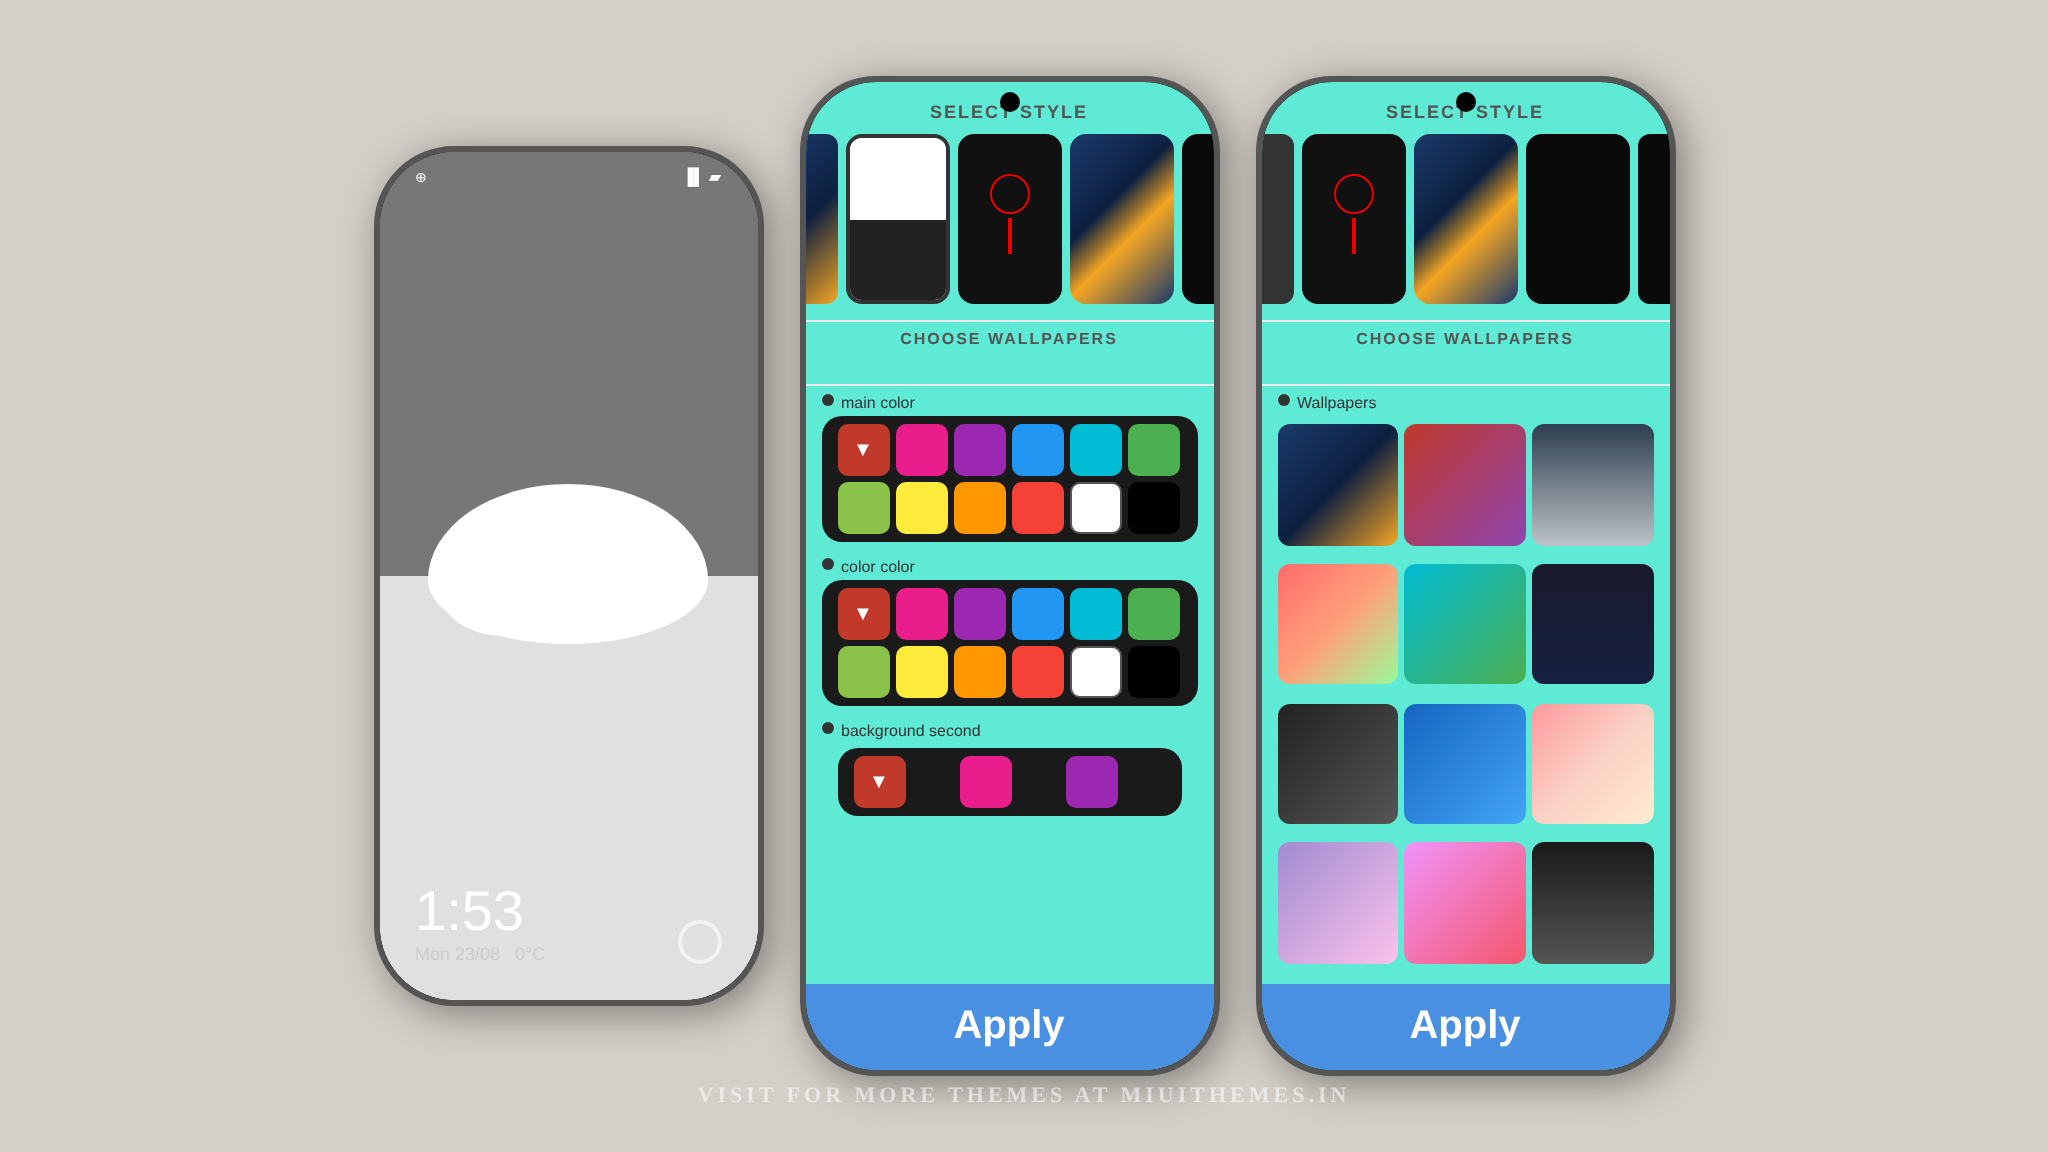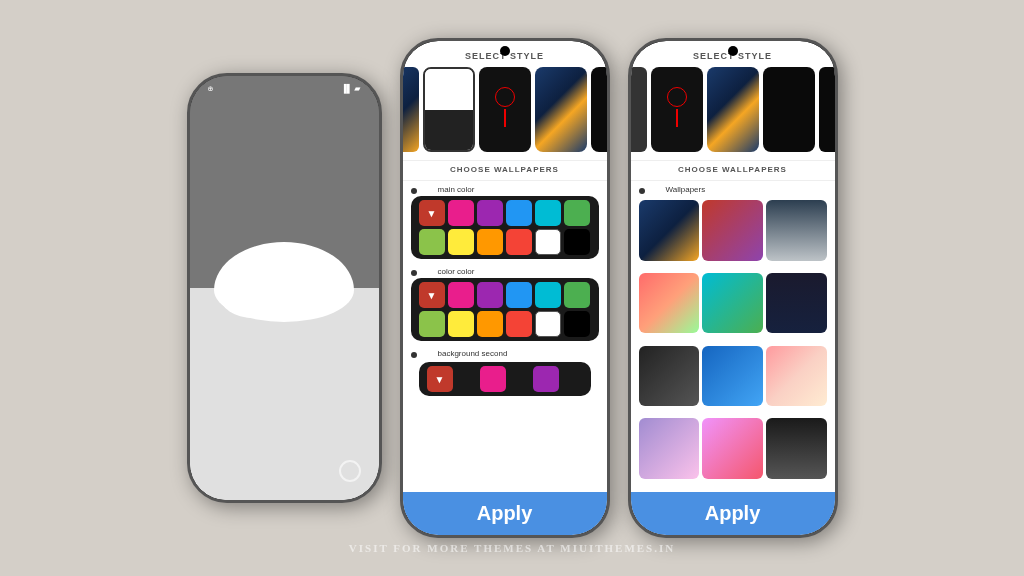"SELECT STYLE" .phone-screen { background: #ffffff -> #5eead4 }
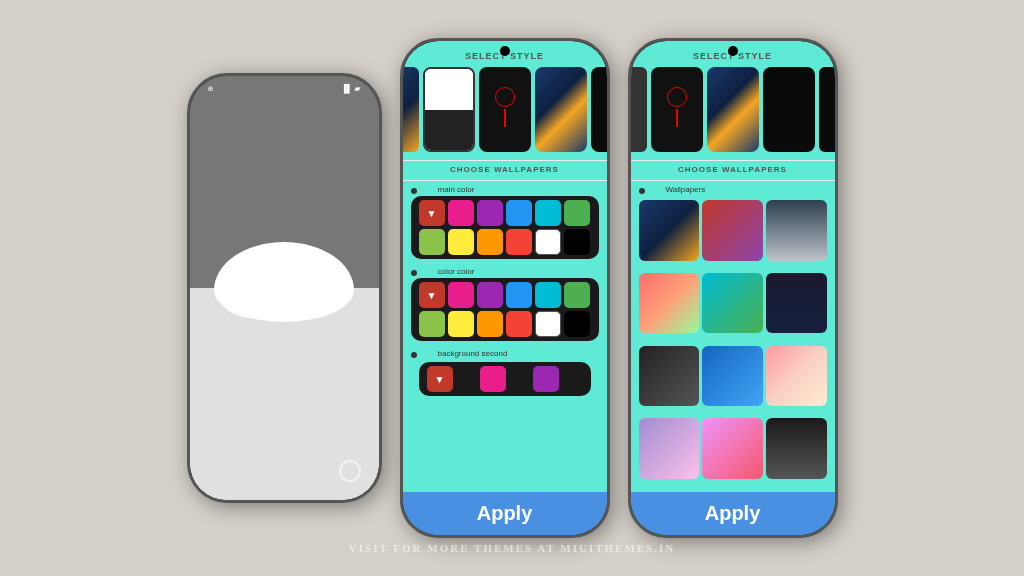"CHOOSE WALLPAPERS" .wallpapers-label { margin-bottom: 2px -> 14px }
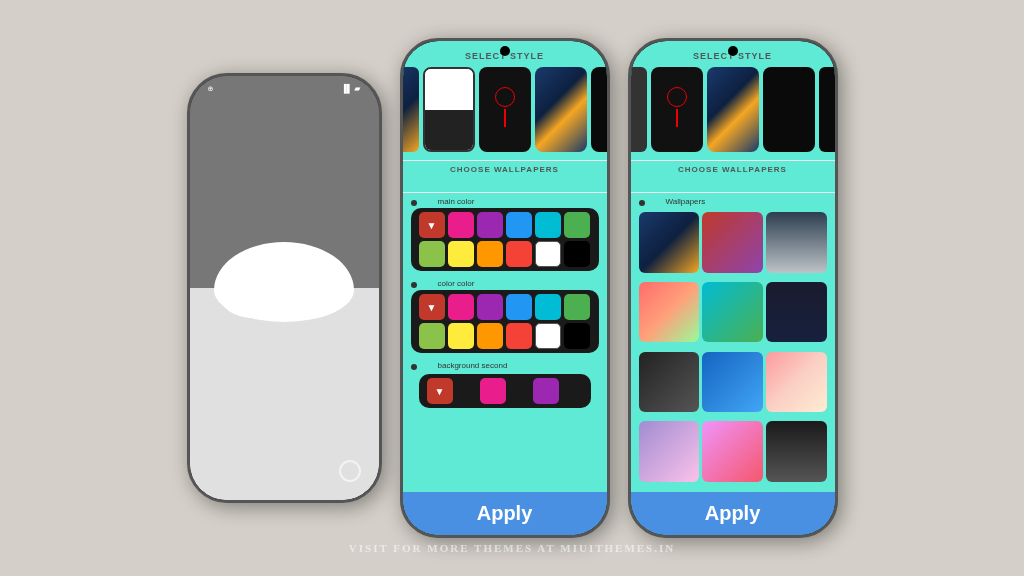"main color" .section-label { align-items: flex-end -> flex-start; gap: 21px -> 4px }
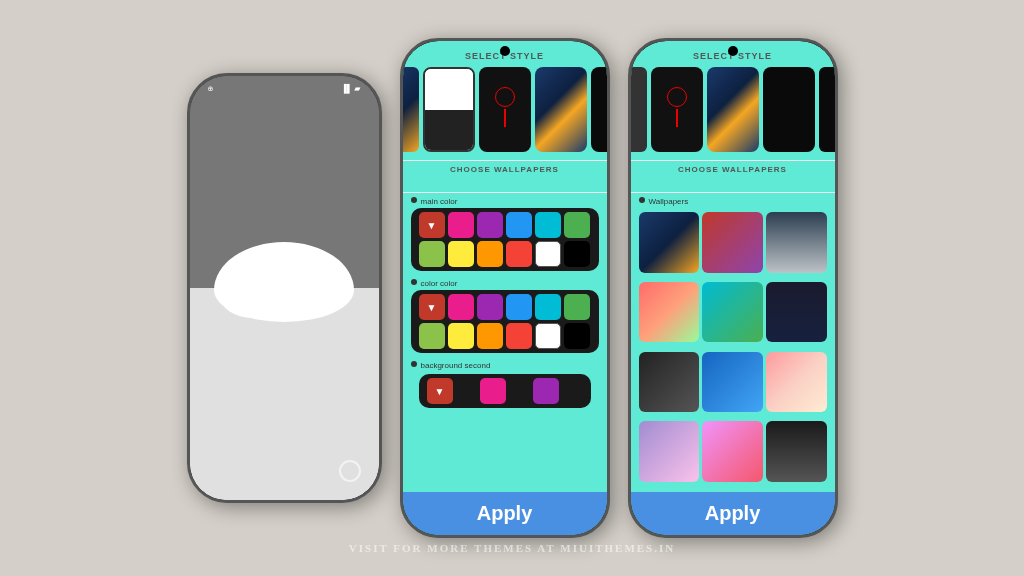"1:53" div.time-display { html: none -> <div> <div>1:53</div> <div> <span>Mon 23/08</span> &nbsp; <span>0°C</span> </div> </div> }
